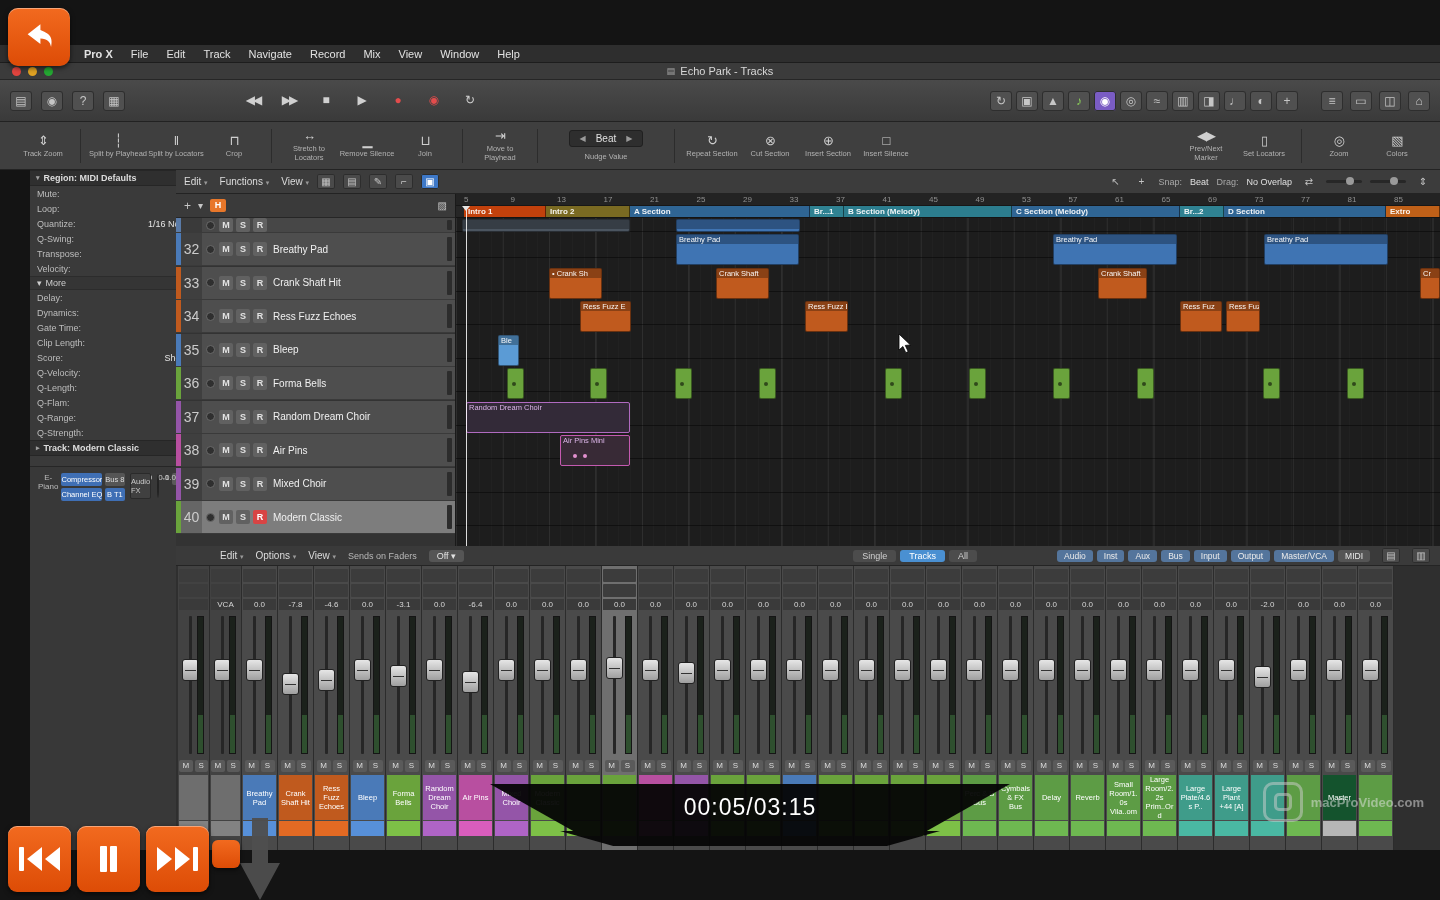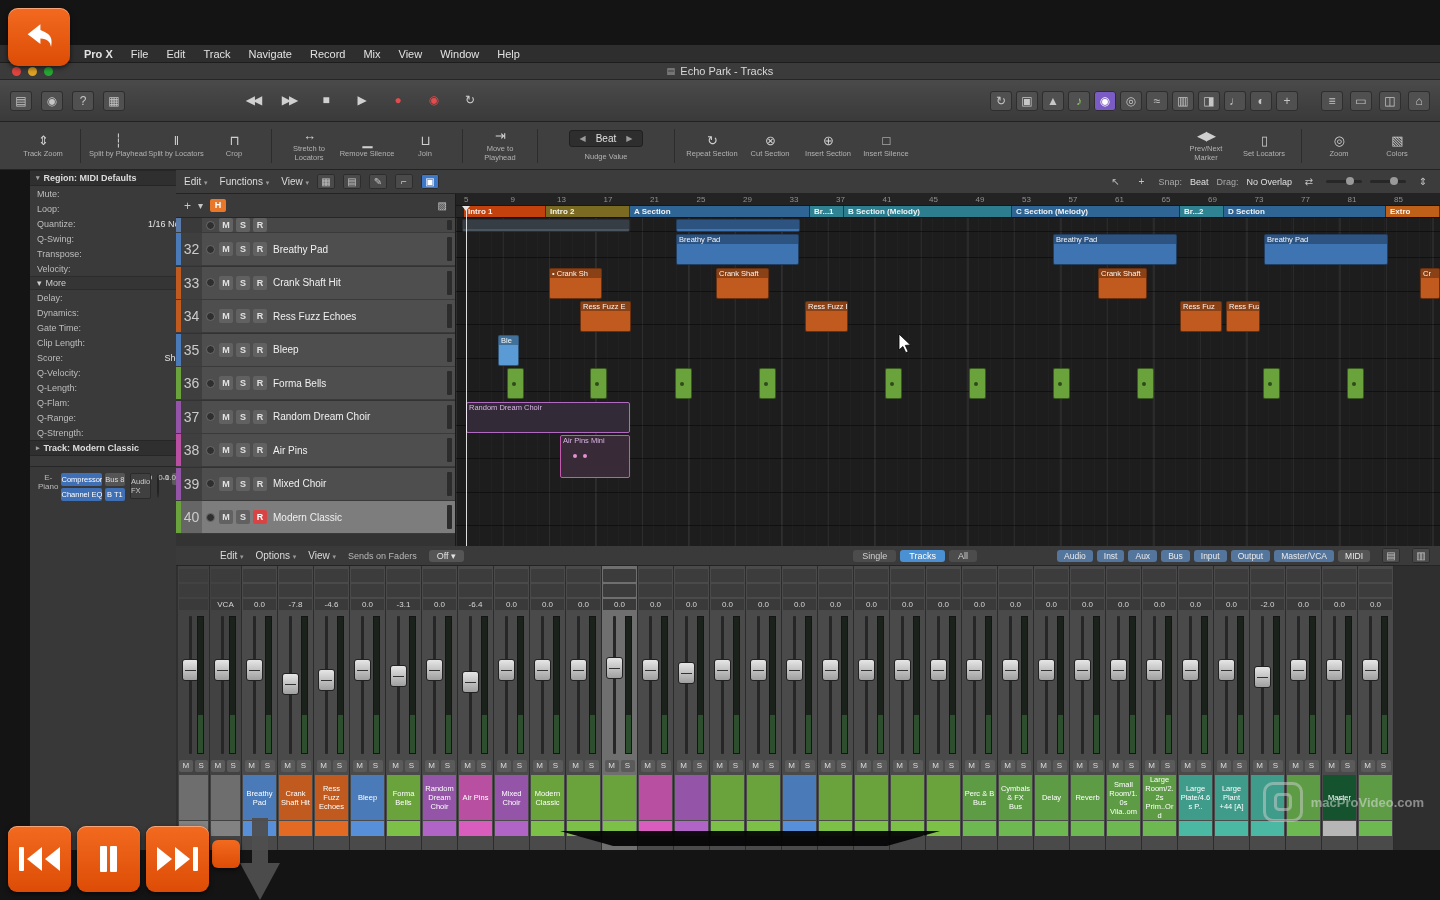"Air Pins Mini" div.clip { height: 43px -> 31px }
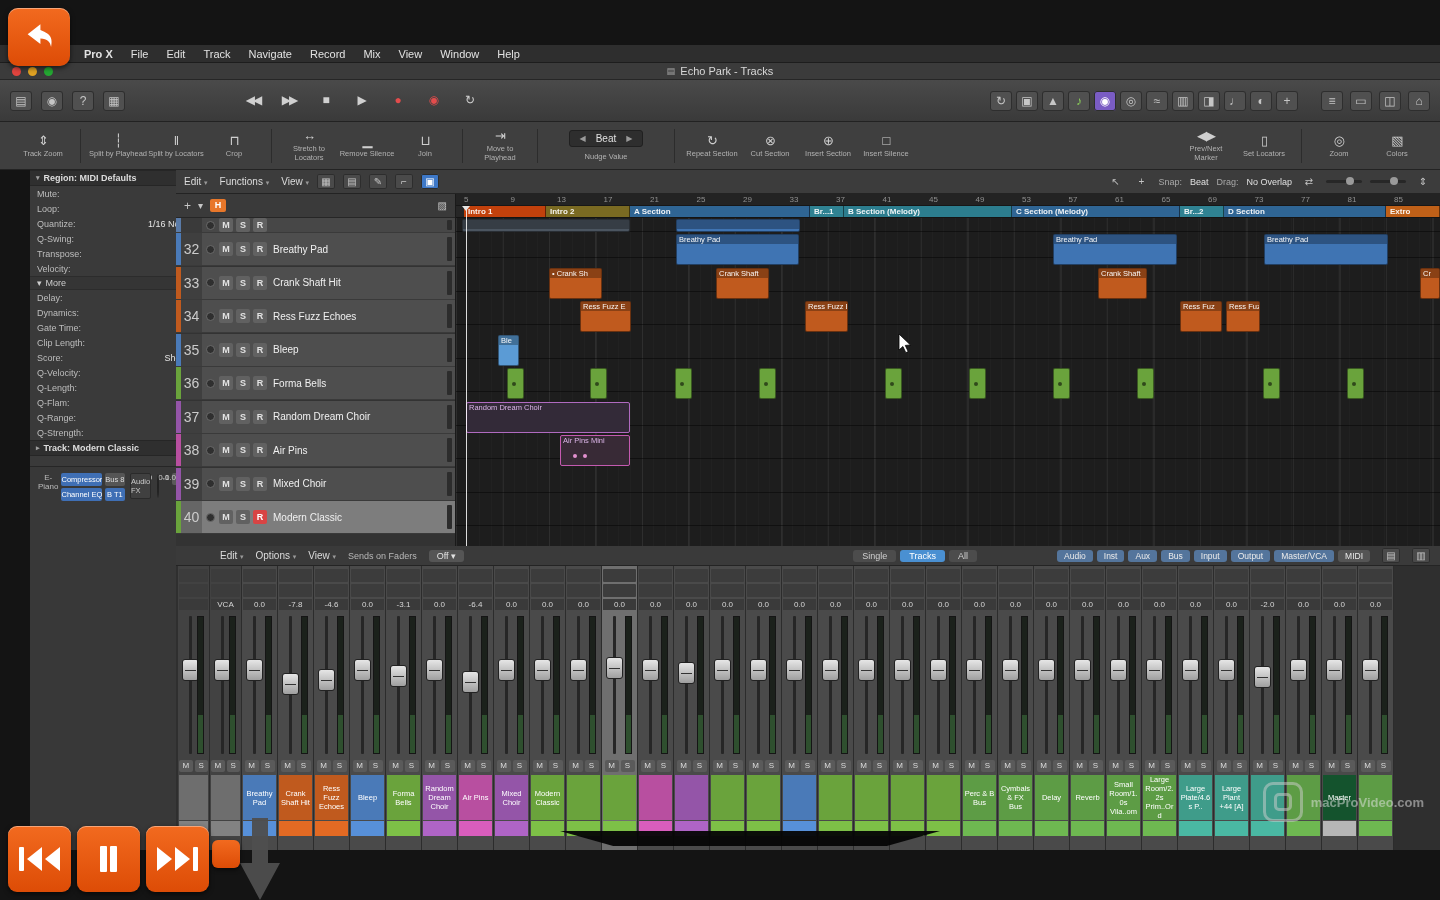"00:05/03:15" div { html: none -> <div> <span>00:05/03:15</span> </div> }
